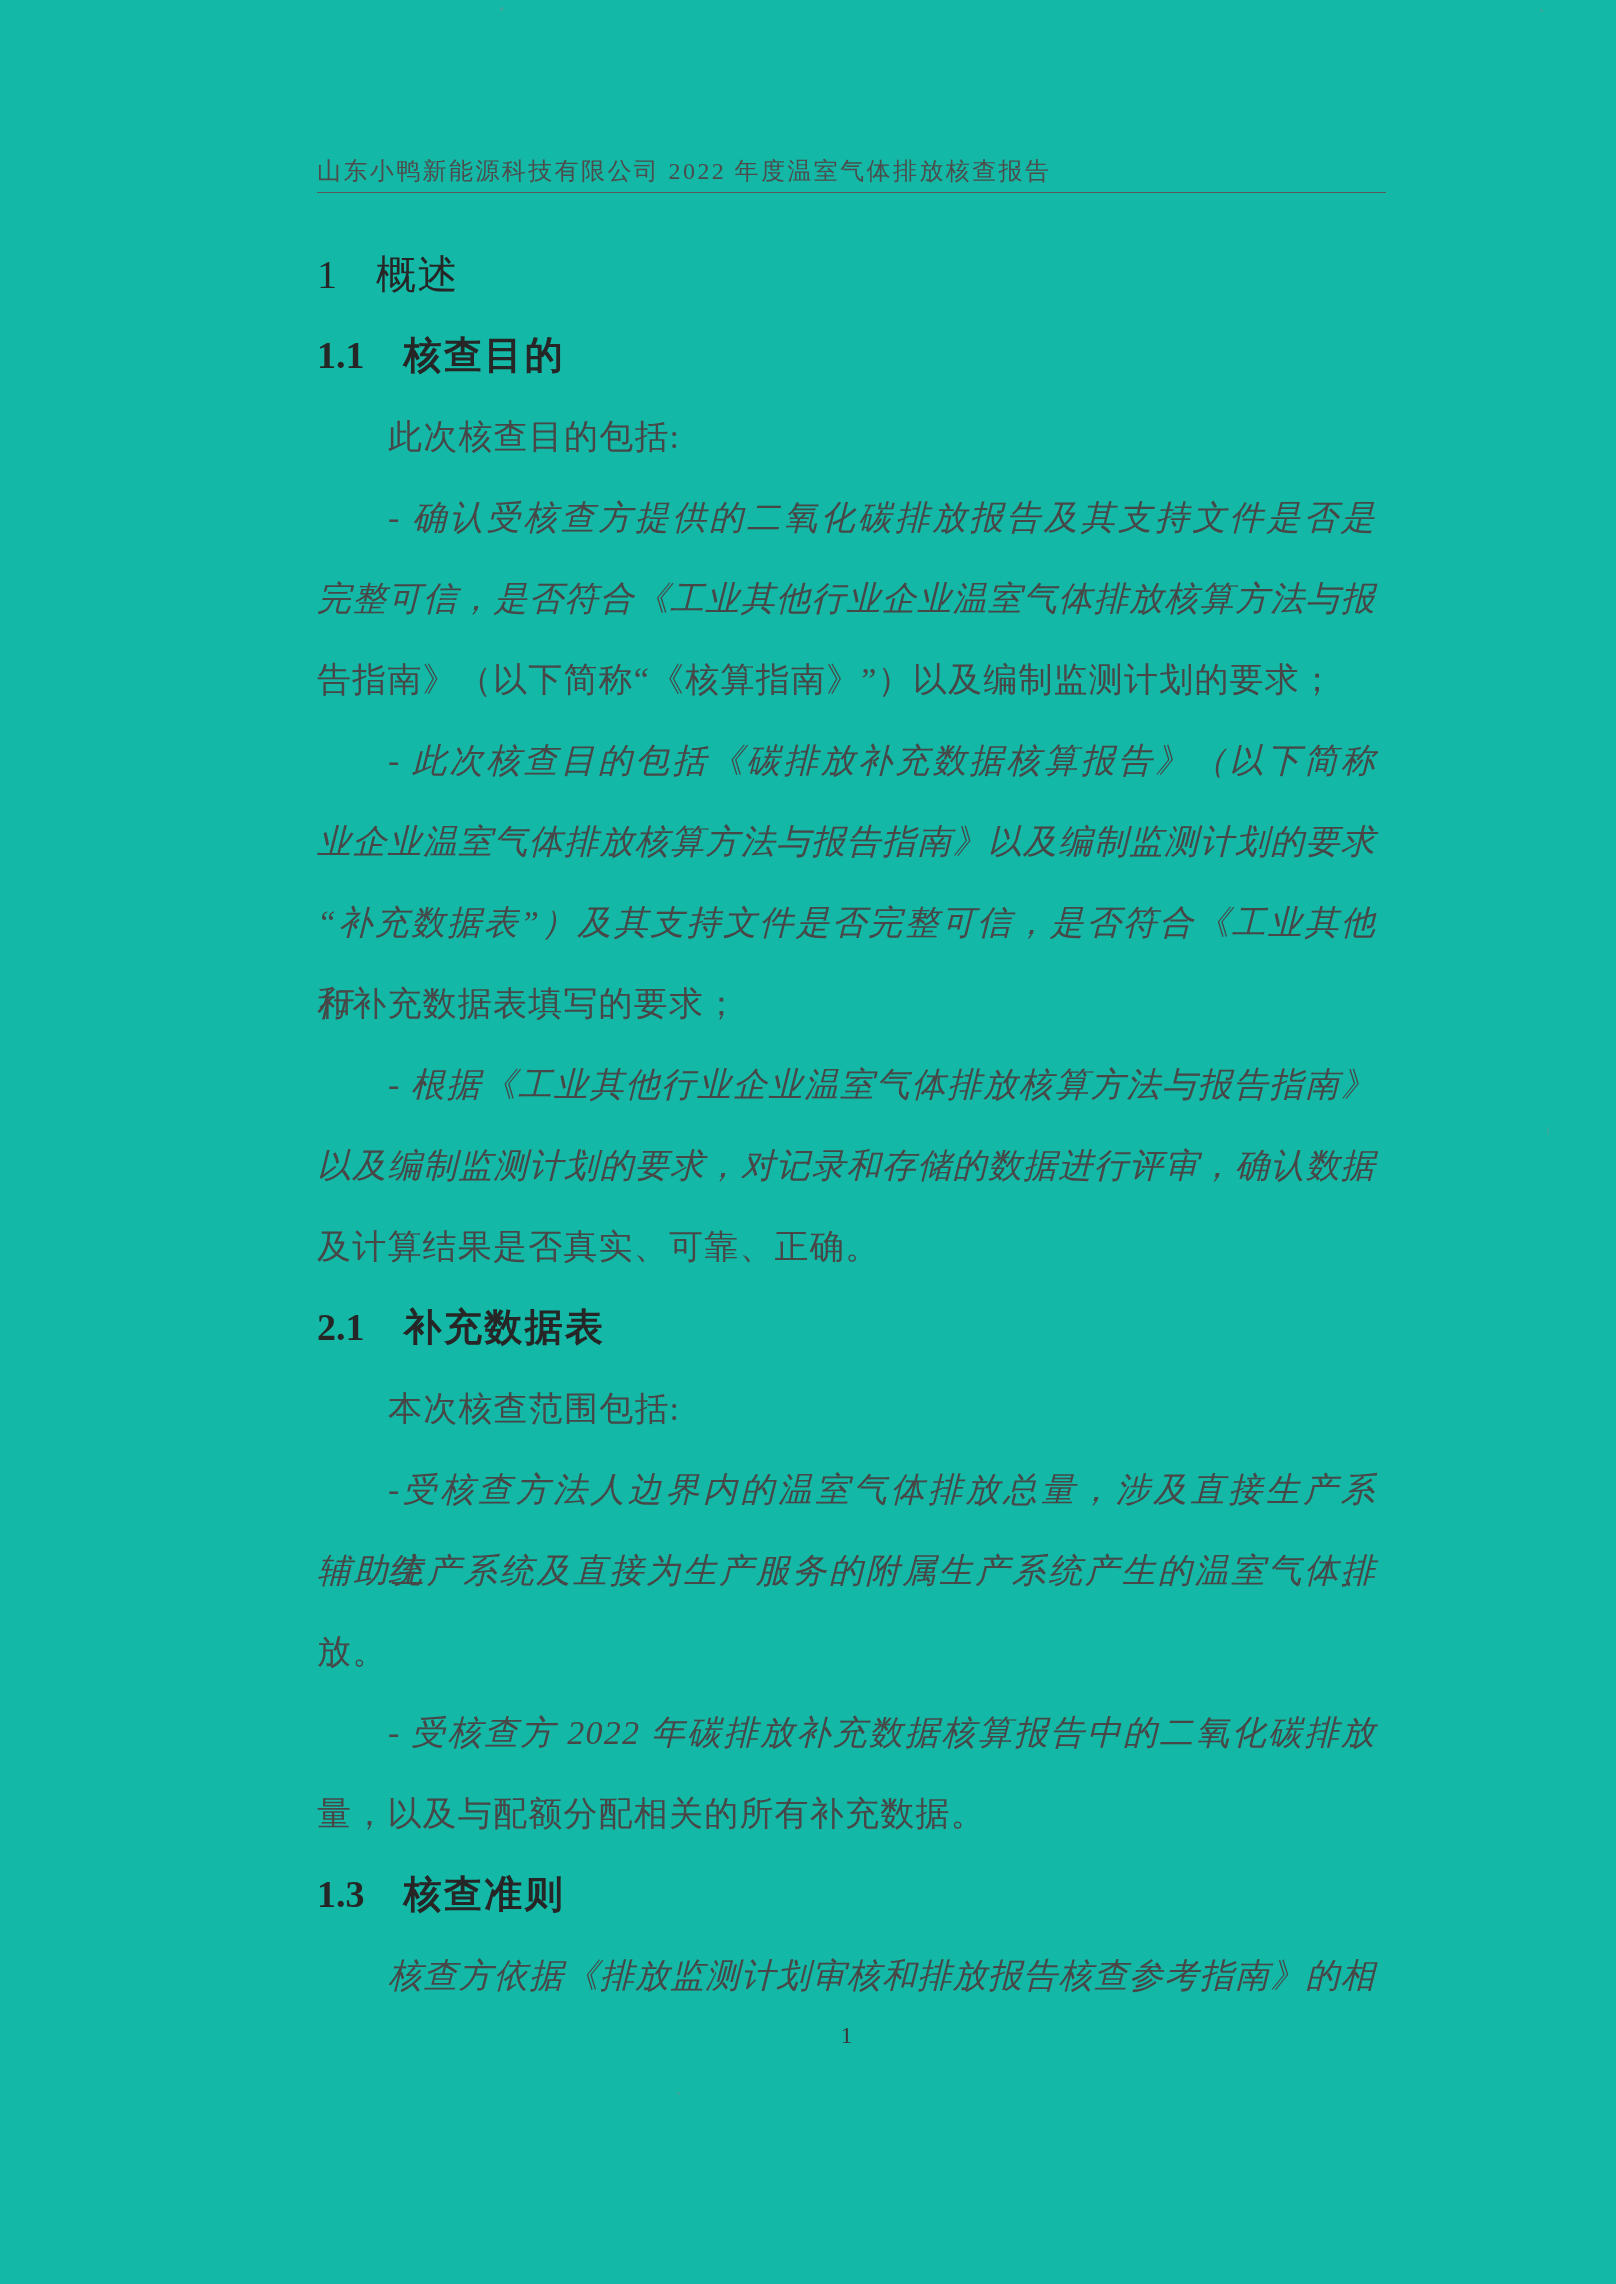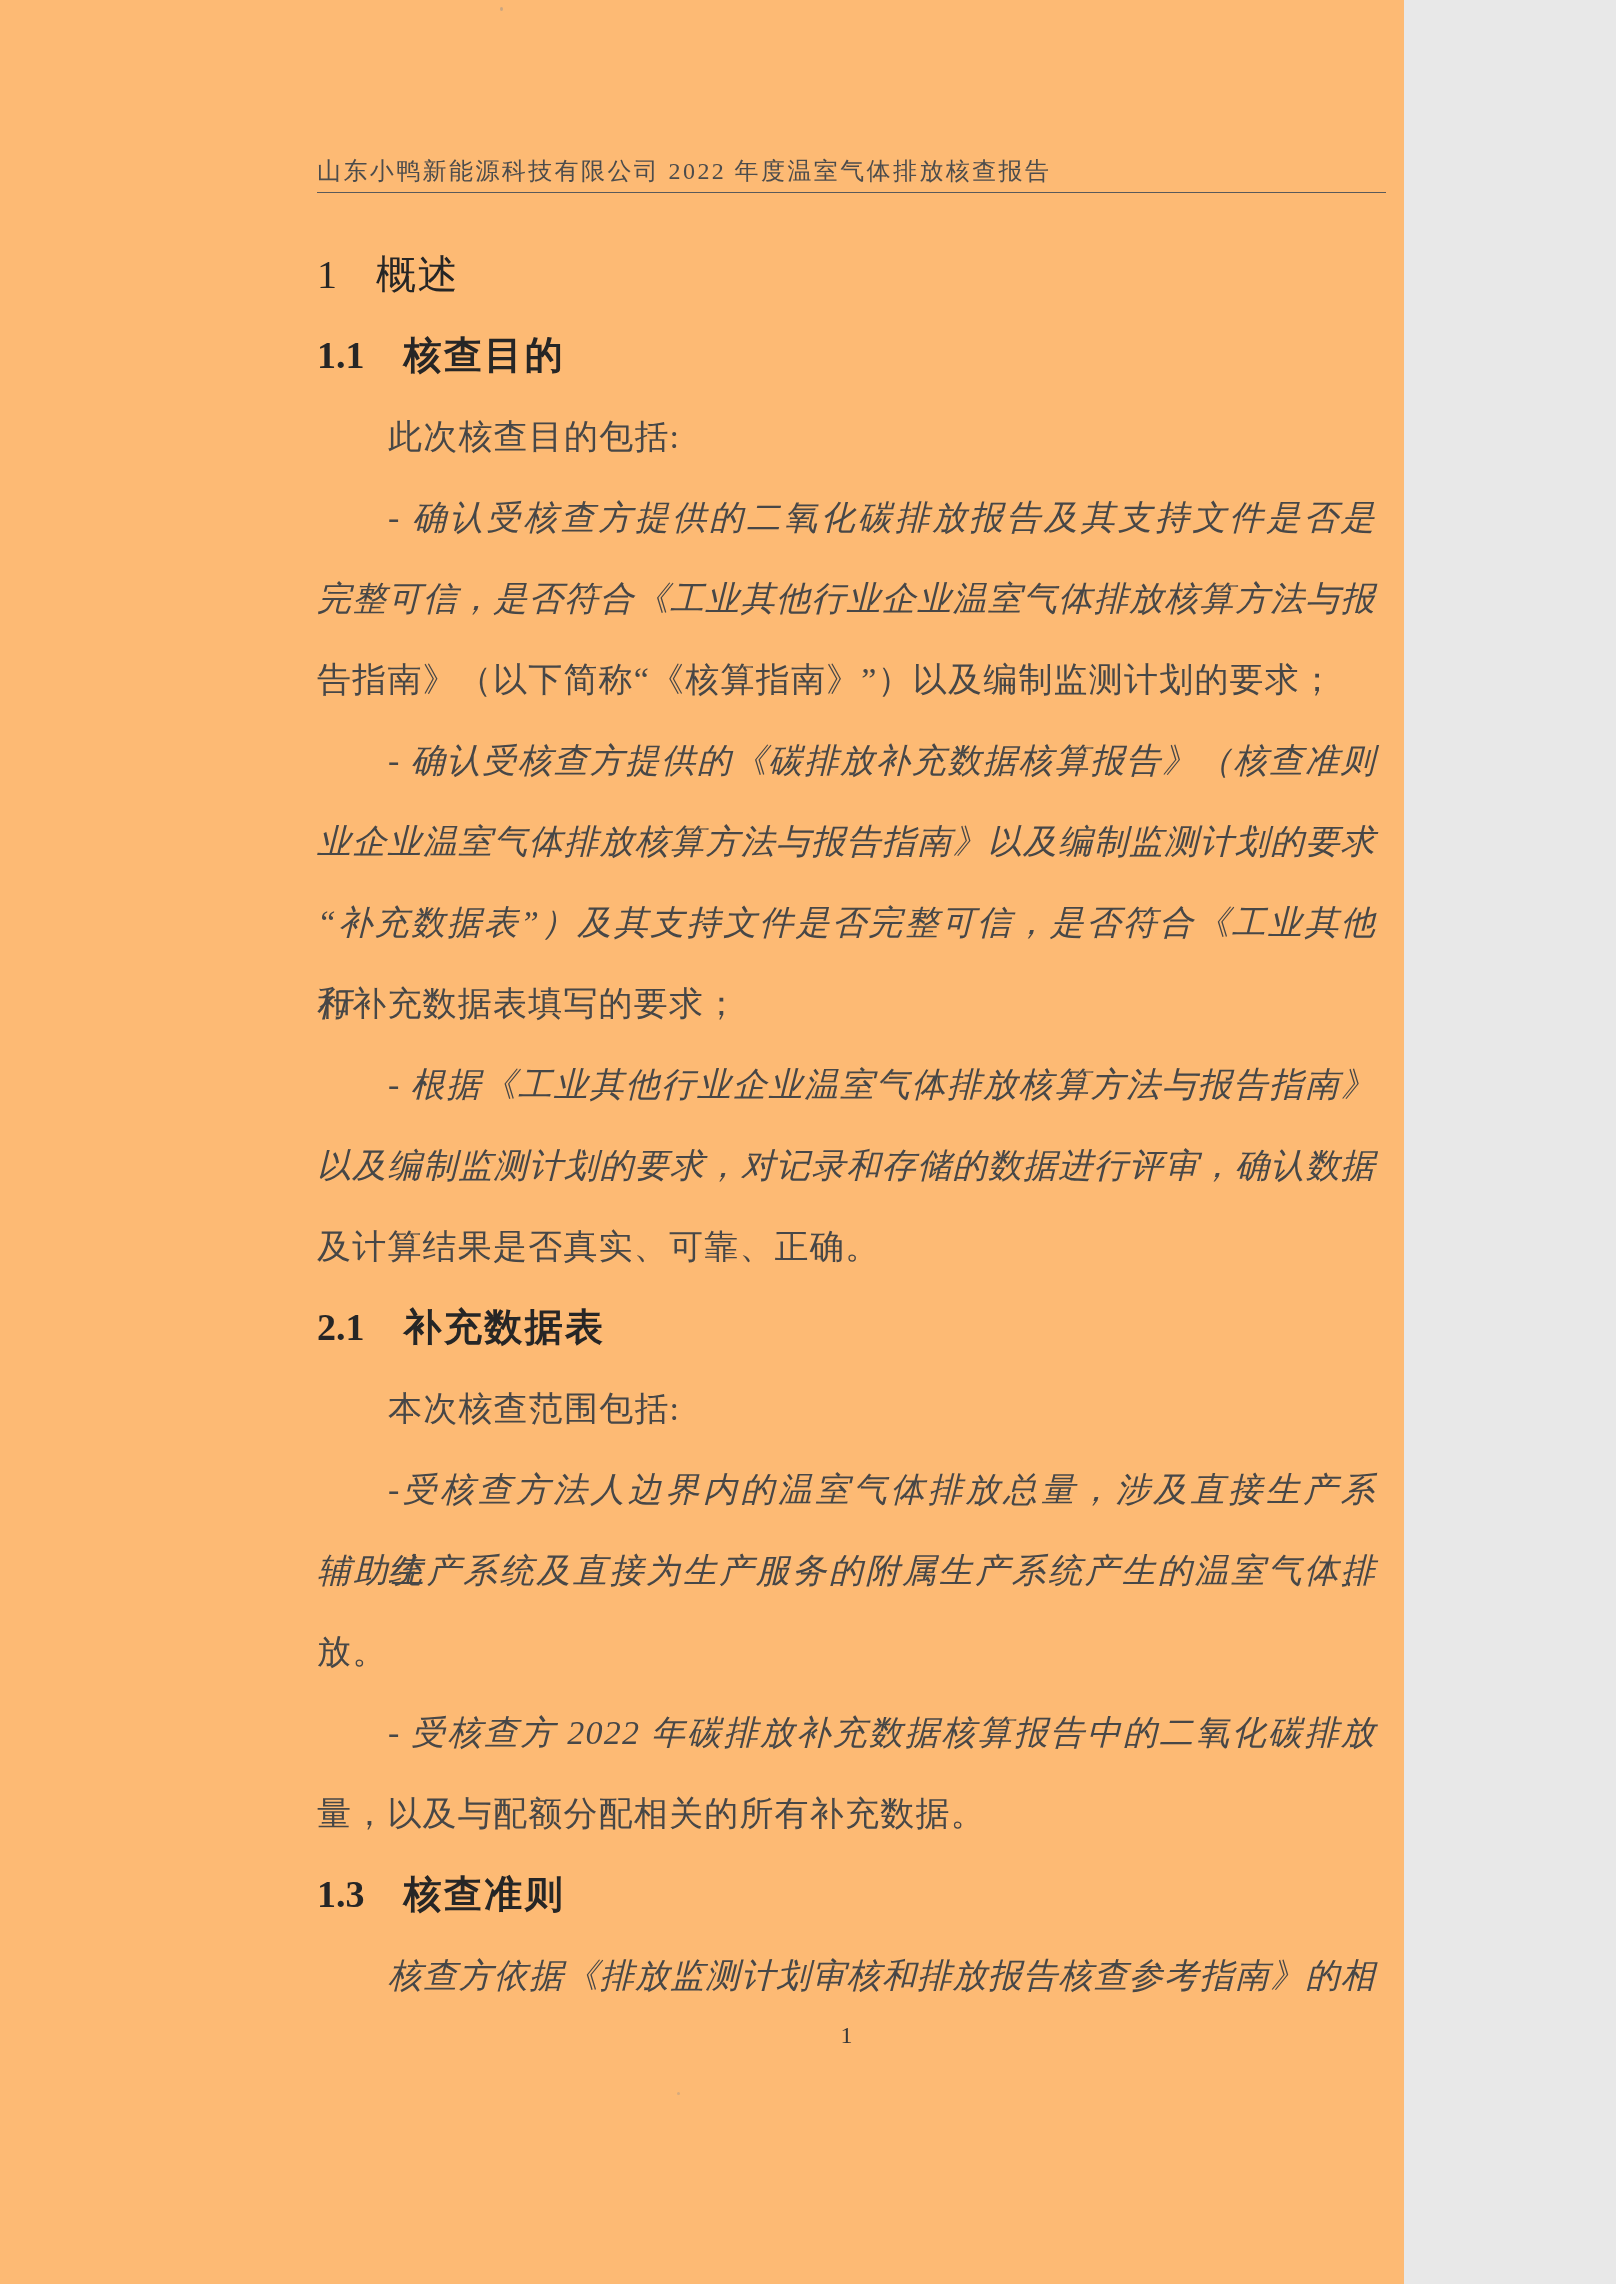"山东小鸭新能源科技有限公司 2022 年度温室气体排放核查报告" .page { background: #fdba74 -> #14b8a6; width: 1404px -> 1616px }
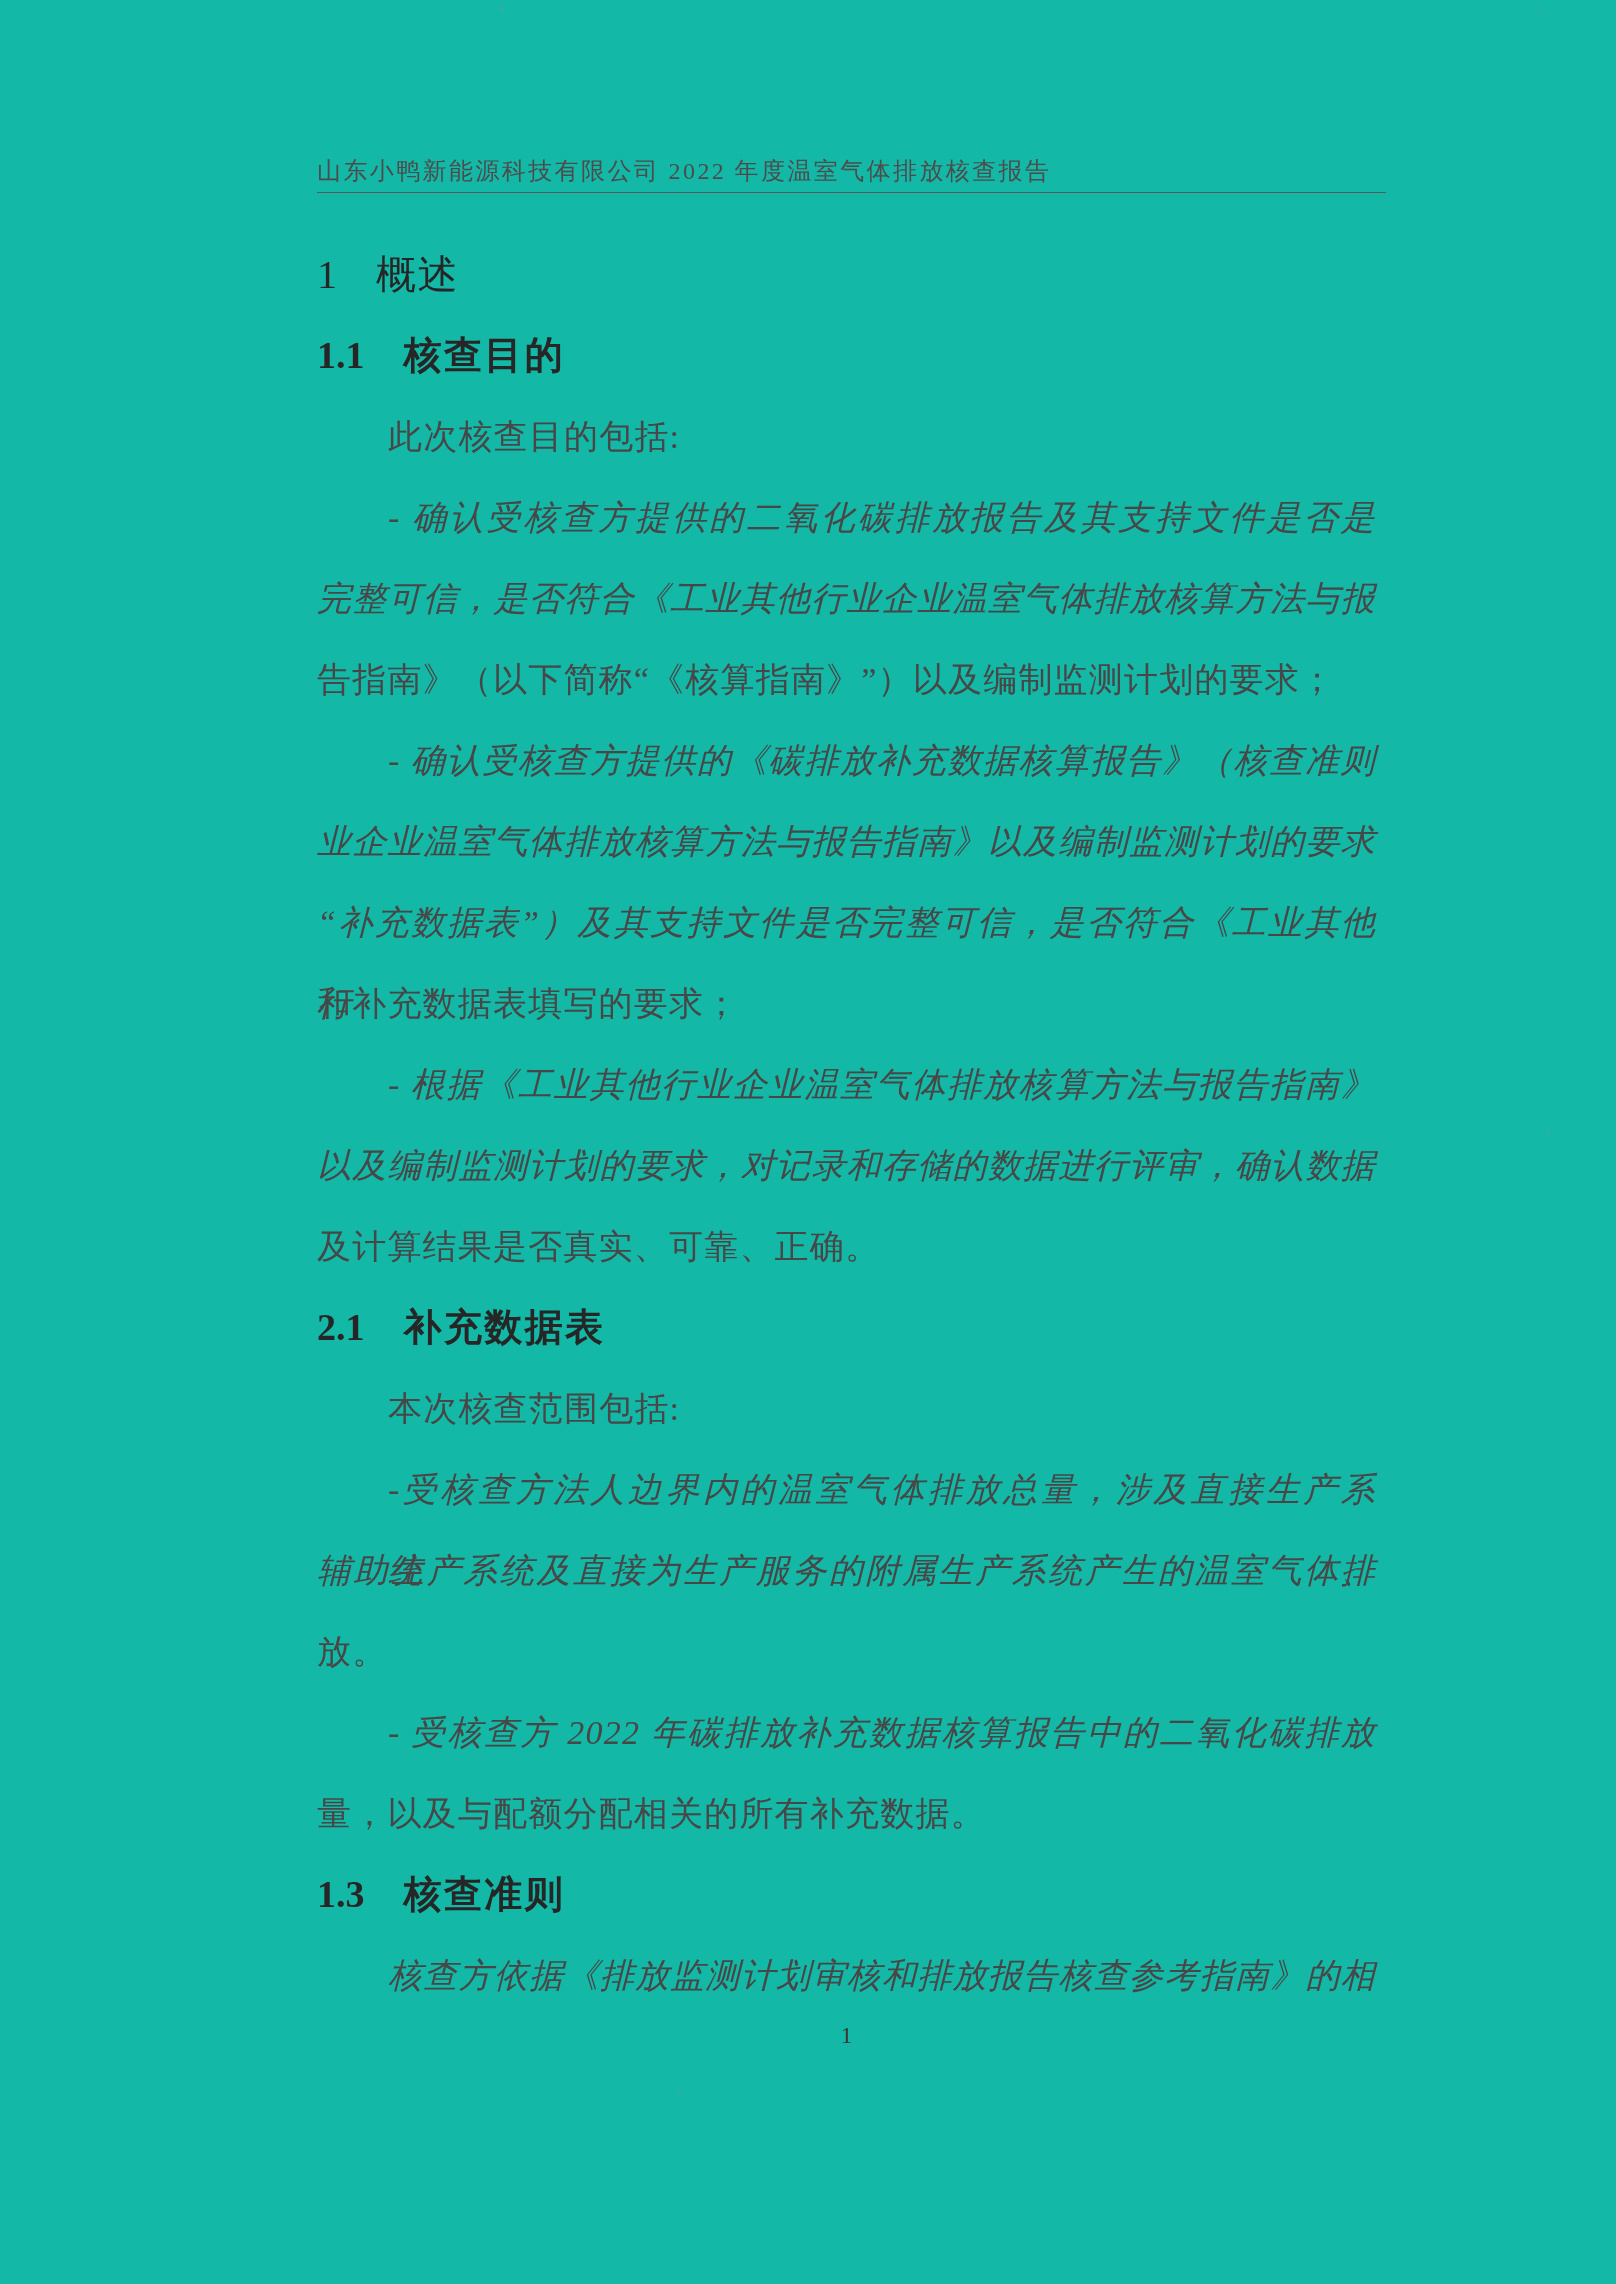"- 确认受核查方提供的《碳排放补充数据核算报告》（核查准则" div.ln { text: 确认受核查方提供的《碳排放补充数据核算报告》（核查准则 -> 此次核查目的包括《碳排放补充数据核算报告》（以下简称 }
